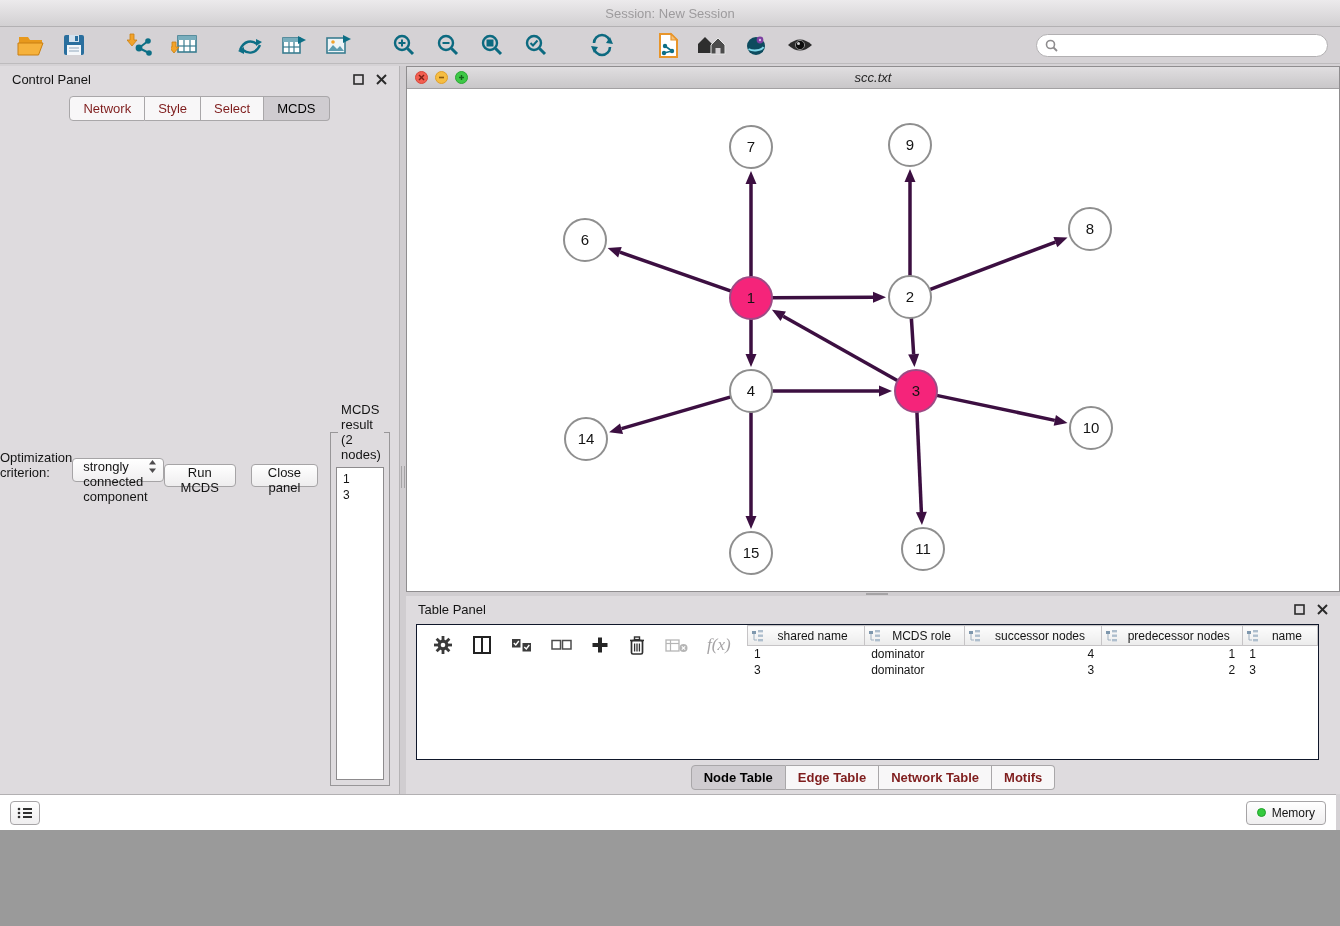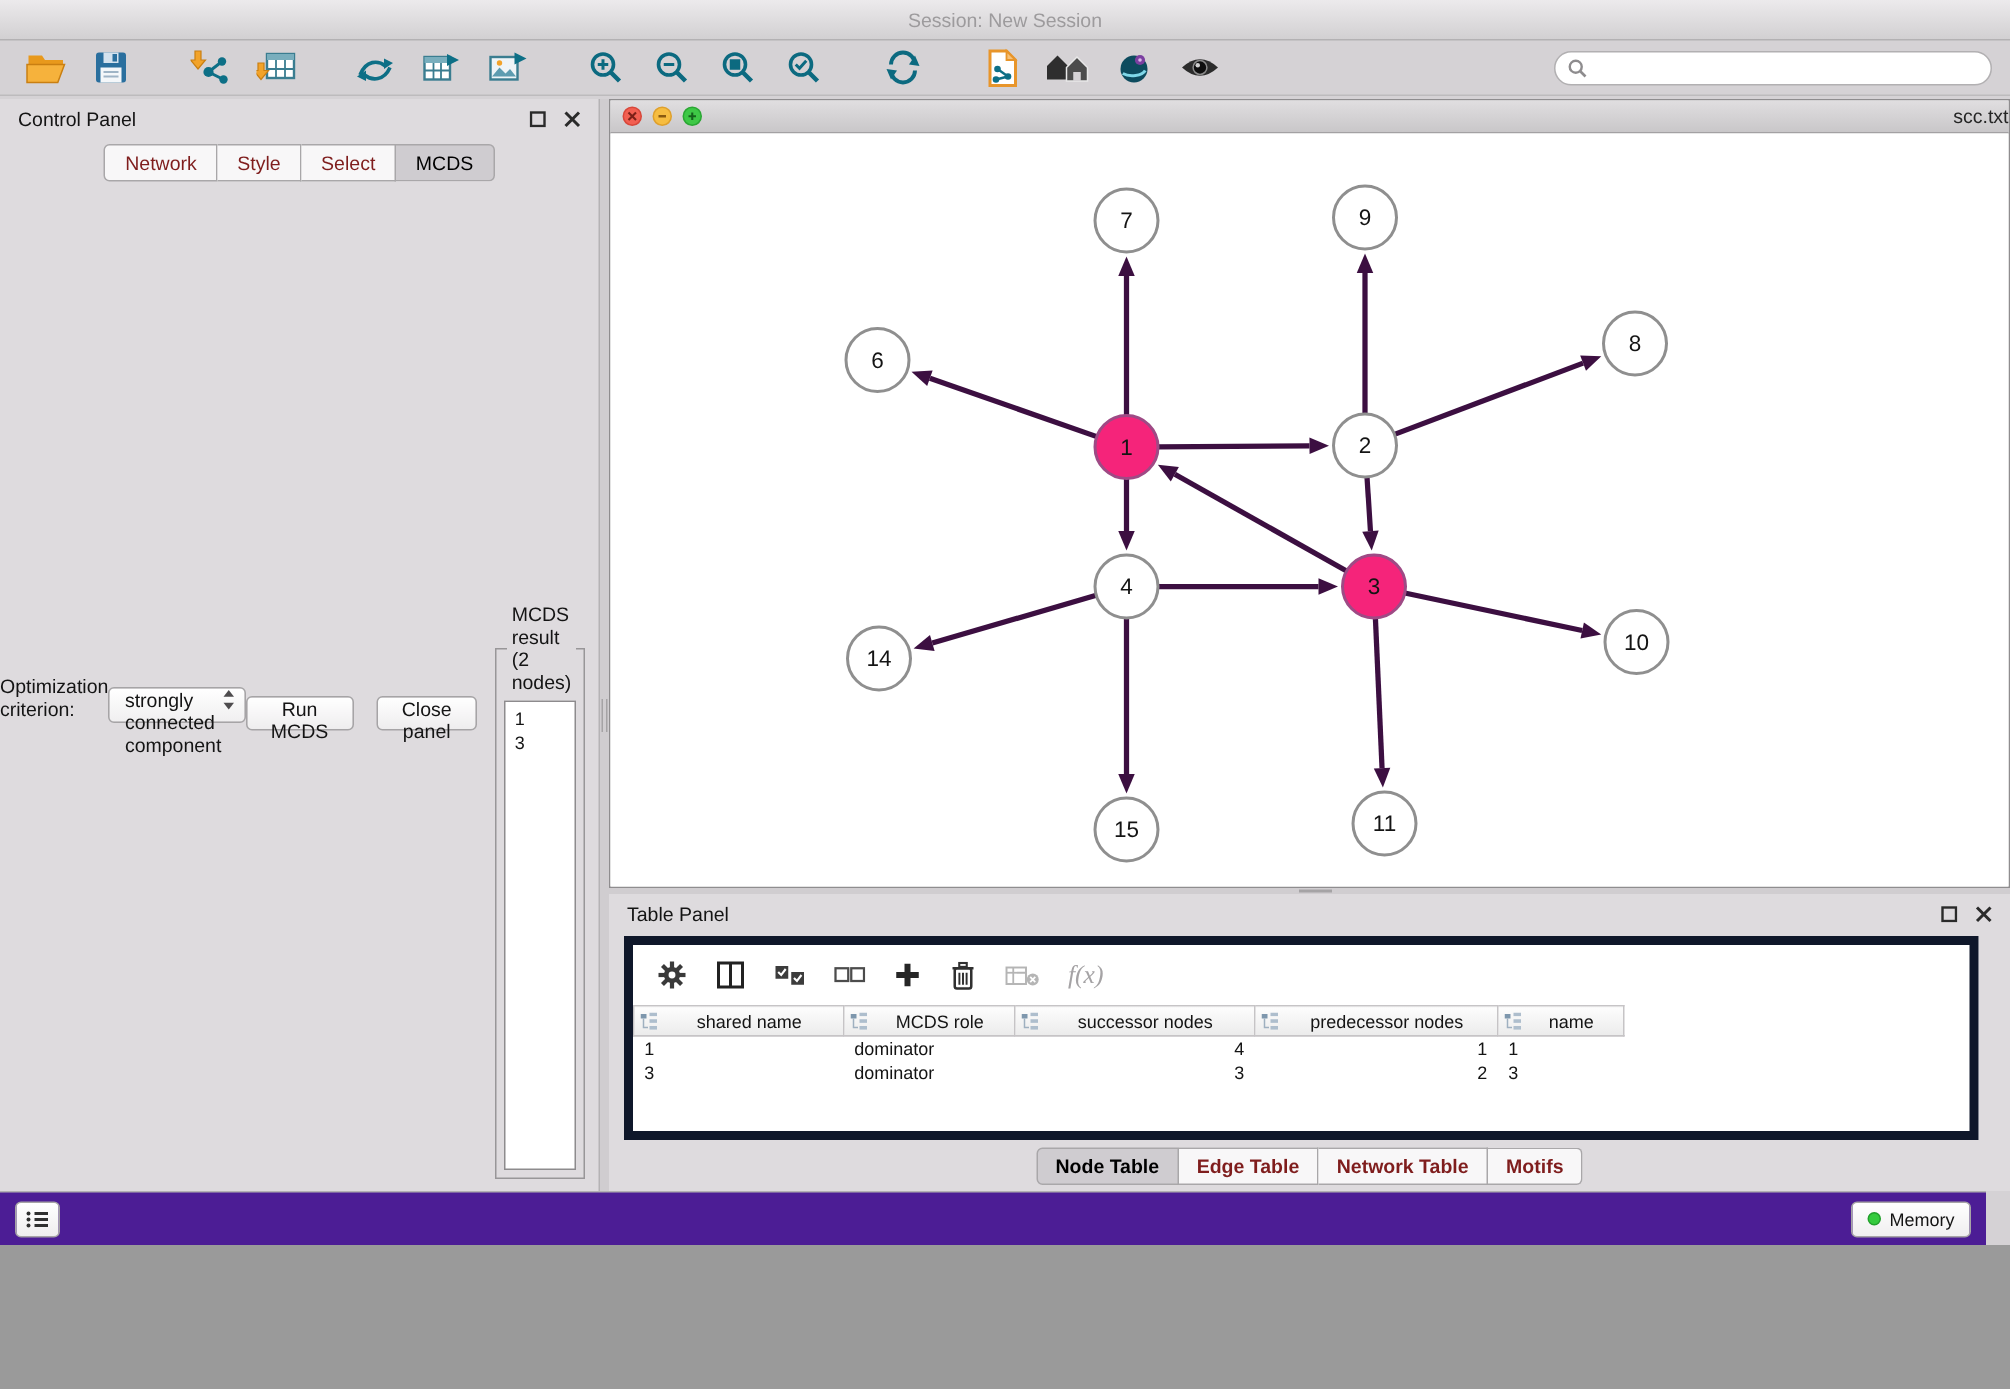"scc.txt" .net-title { font-style: none -> italic; text-align: right -> center }
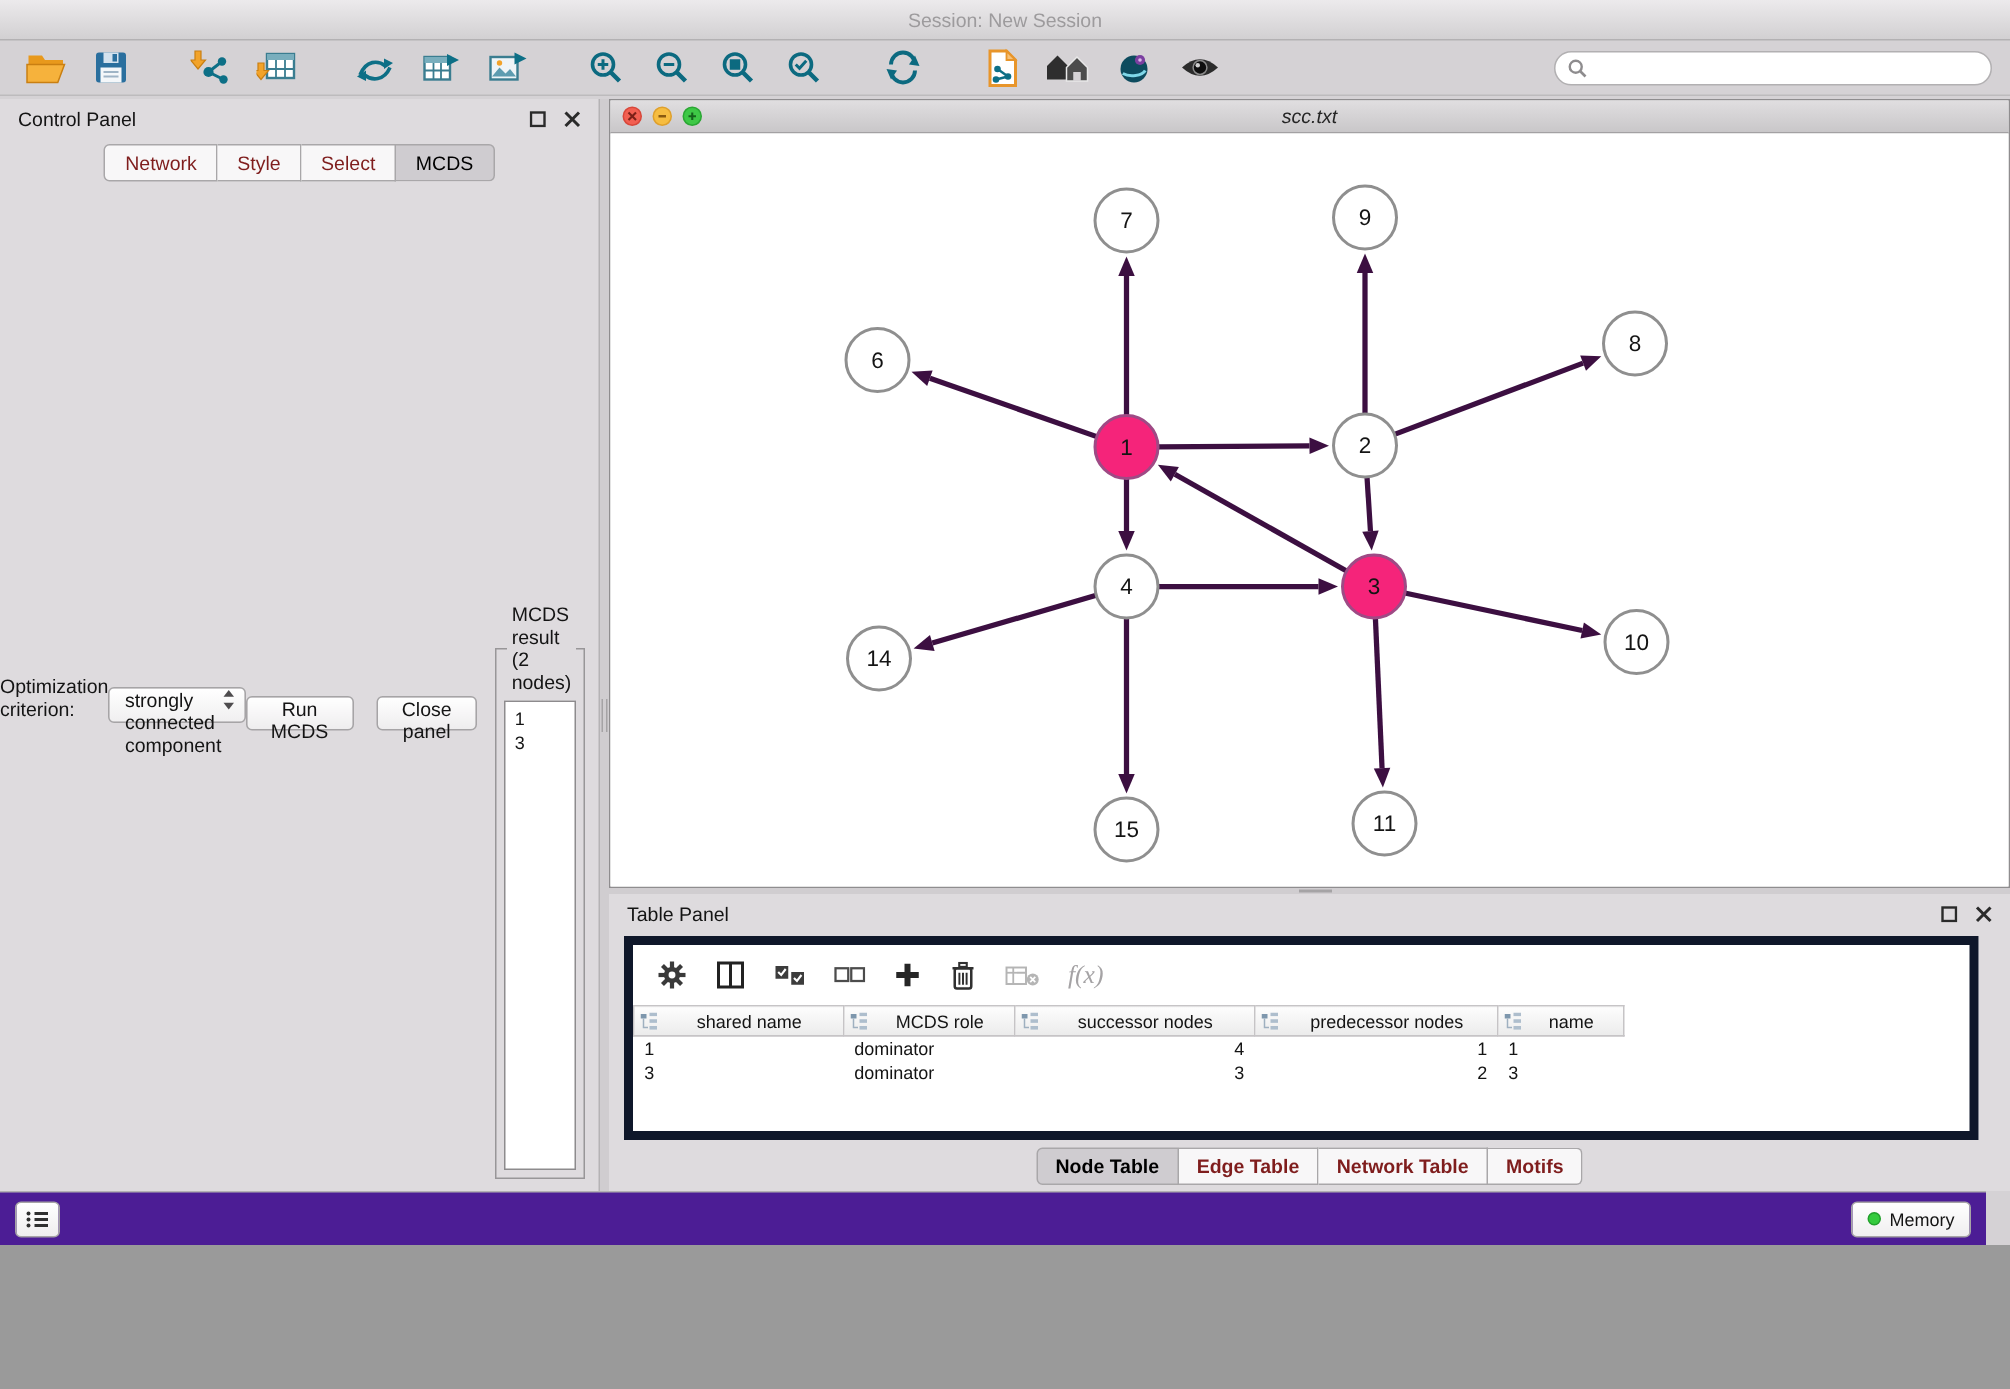"f(x)" .tp-card { border: 6px solid #0f172a -> 1px solid #0f172a; flex-direction: column -> row }
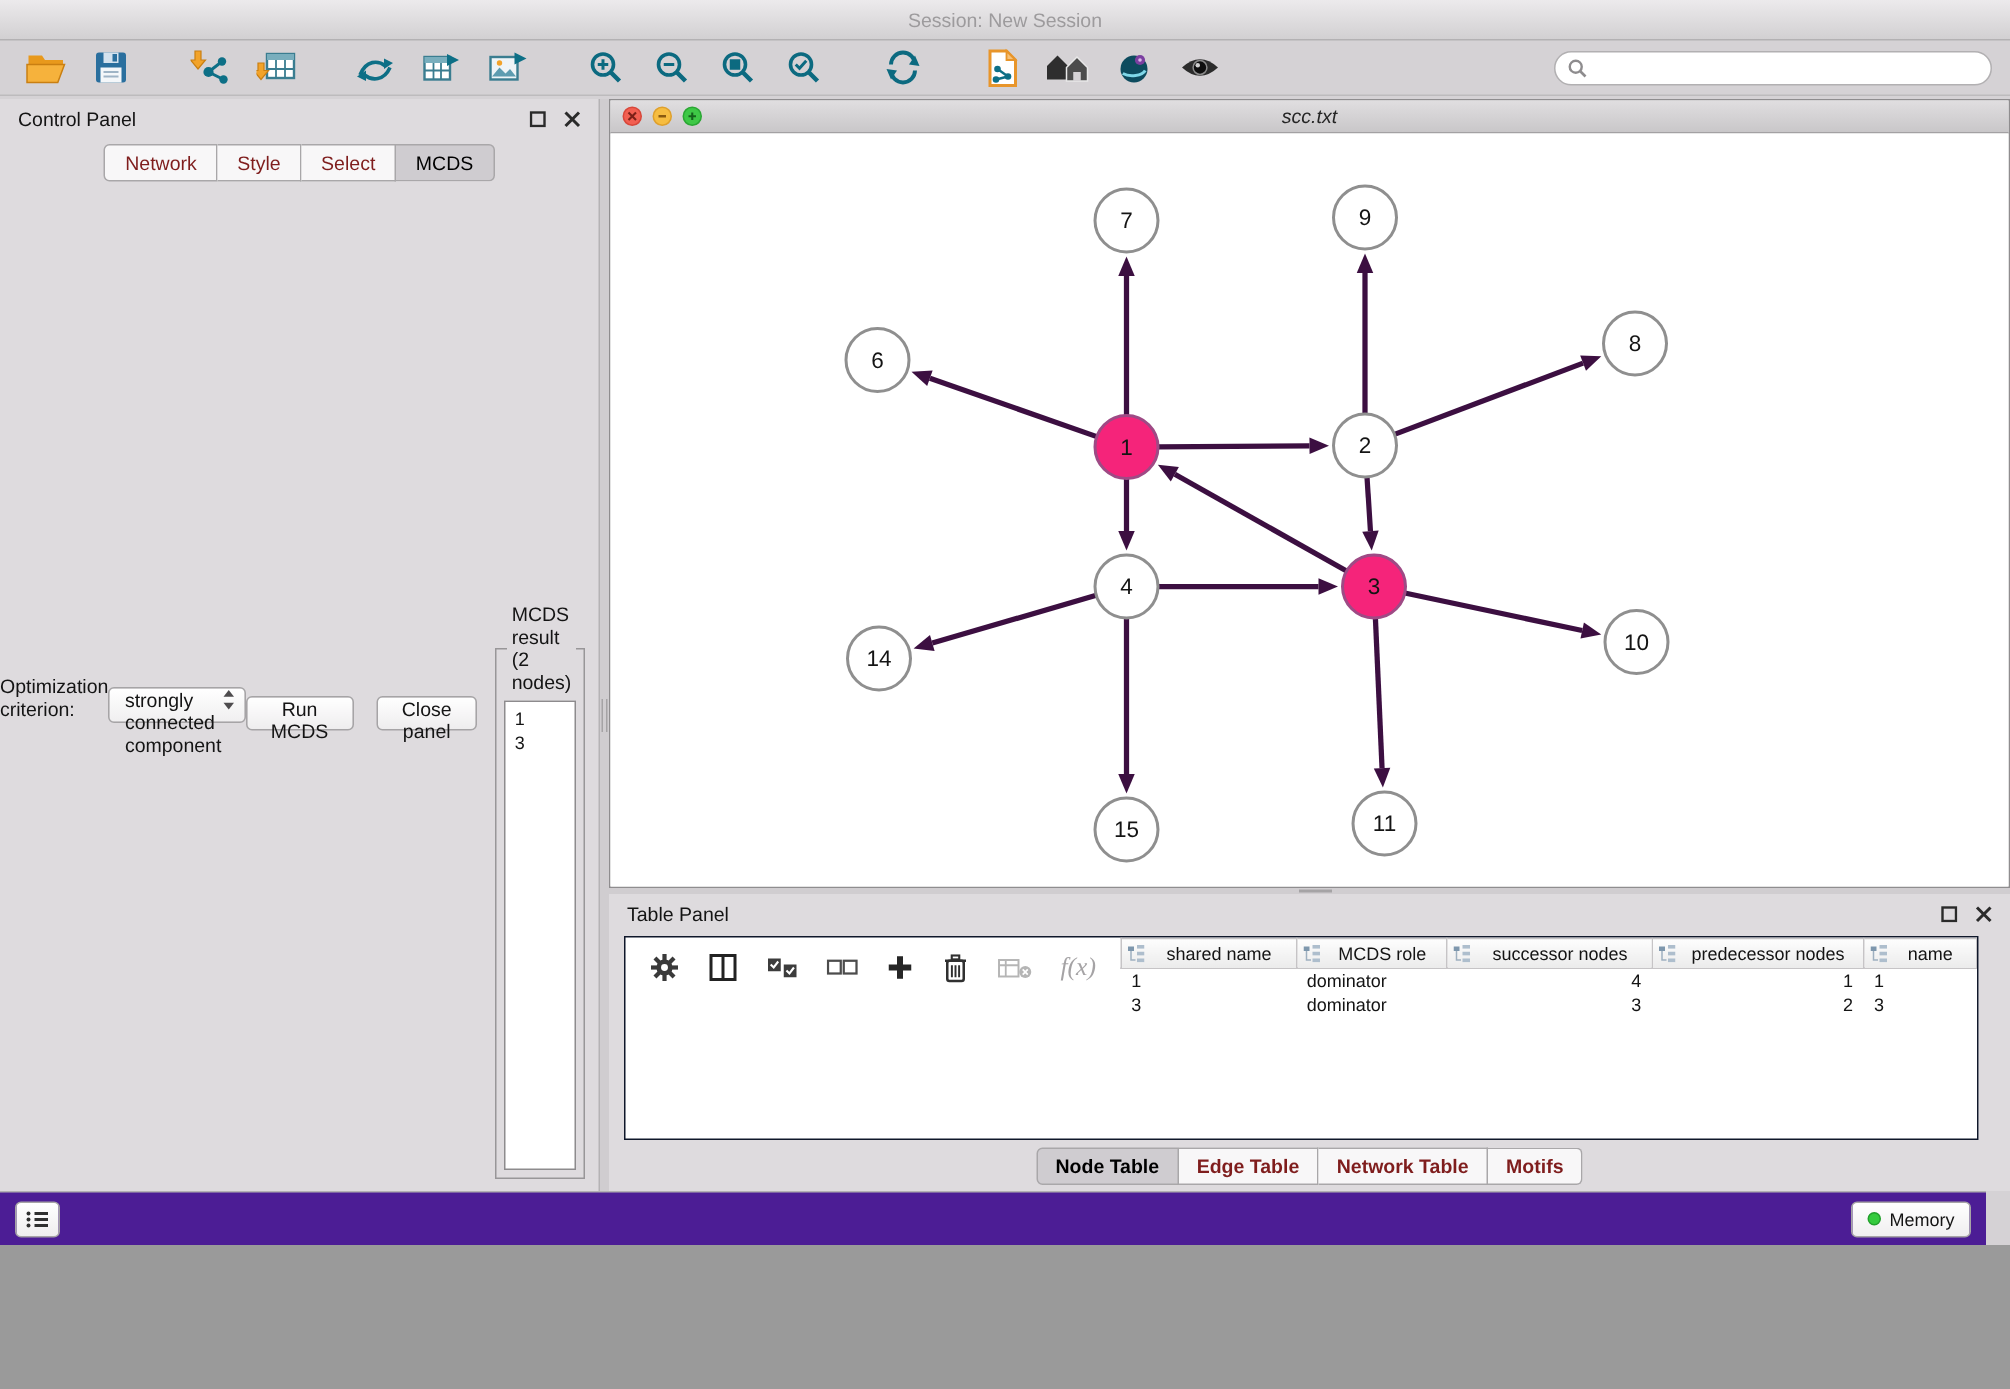"Memory" .statusbar { background: #4c1d95 -> #ffffff; right: 16px -> 4px }
